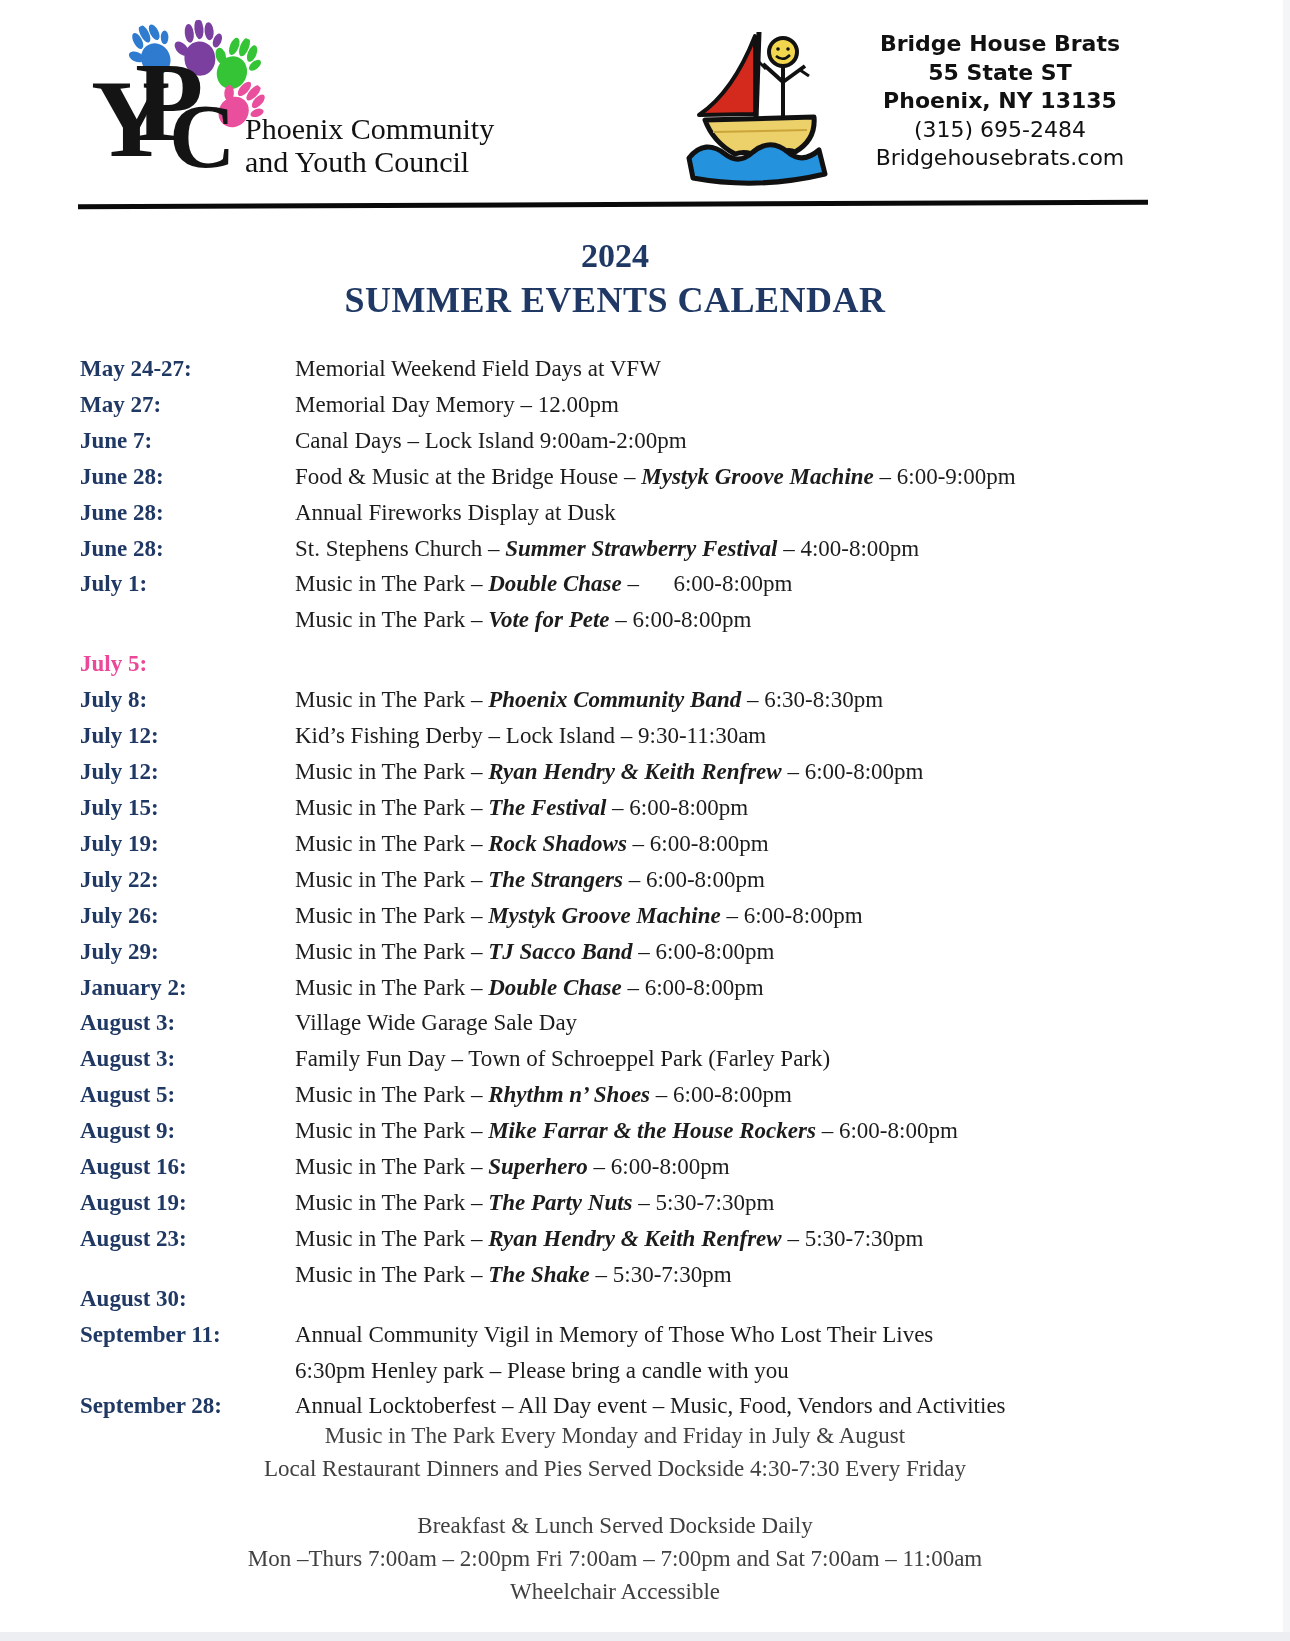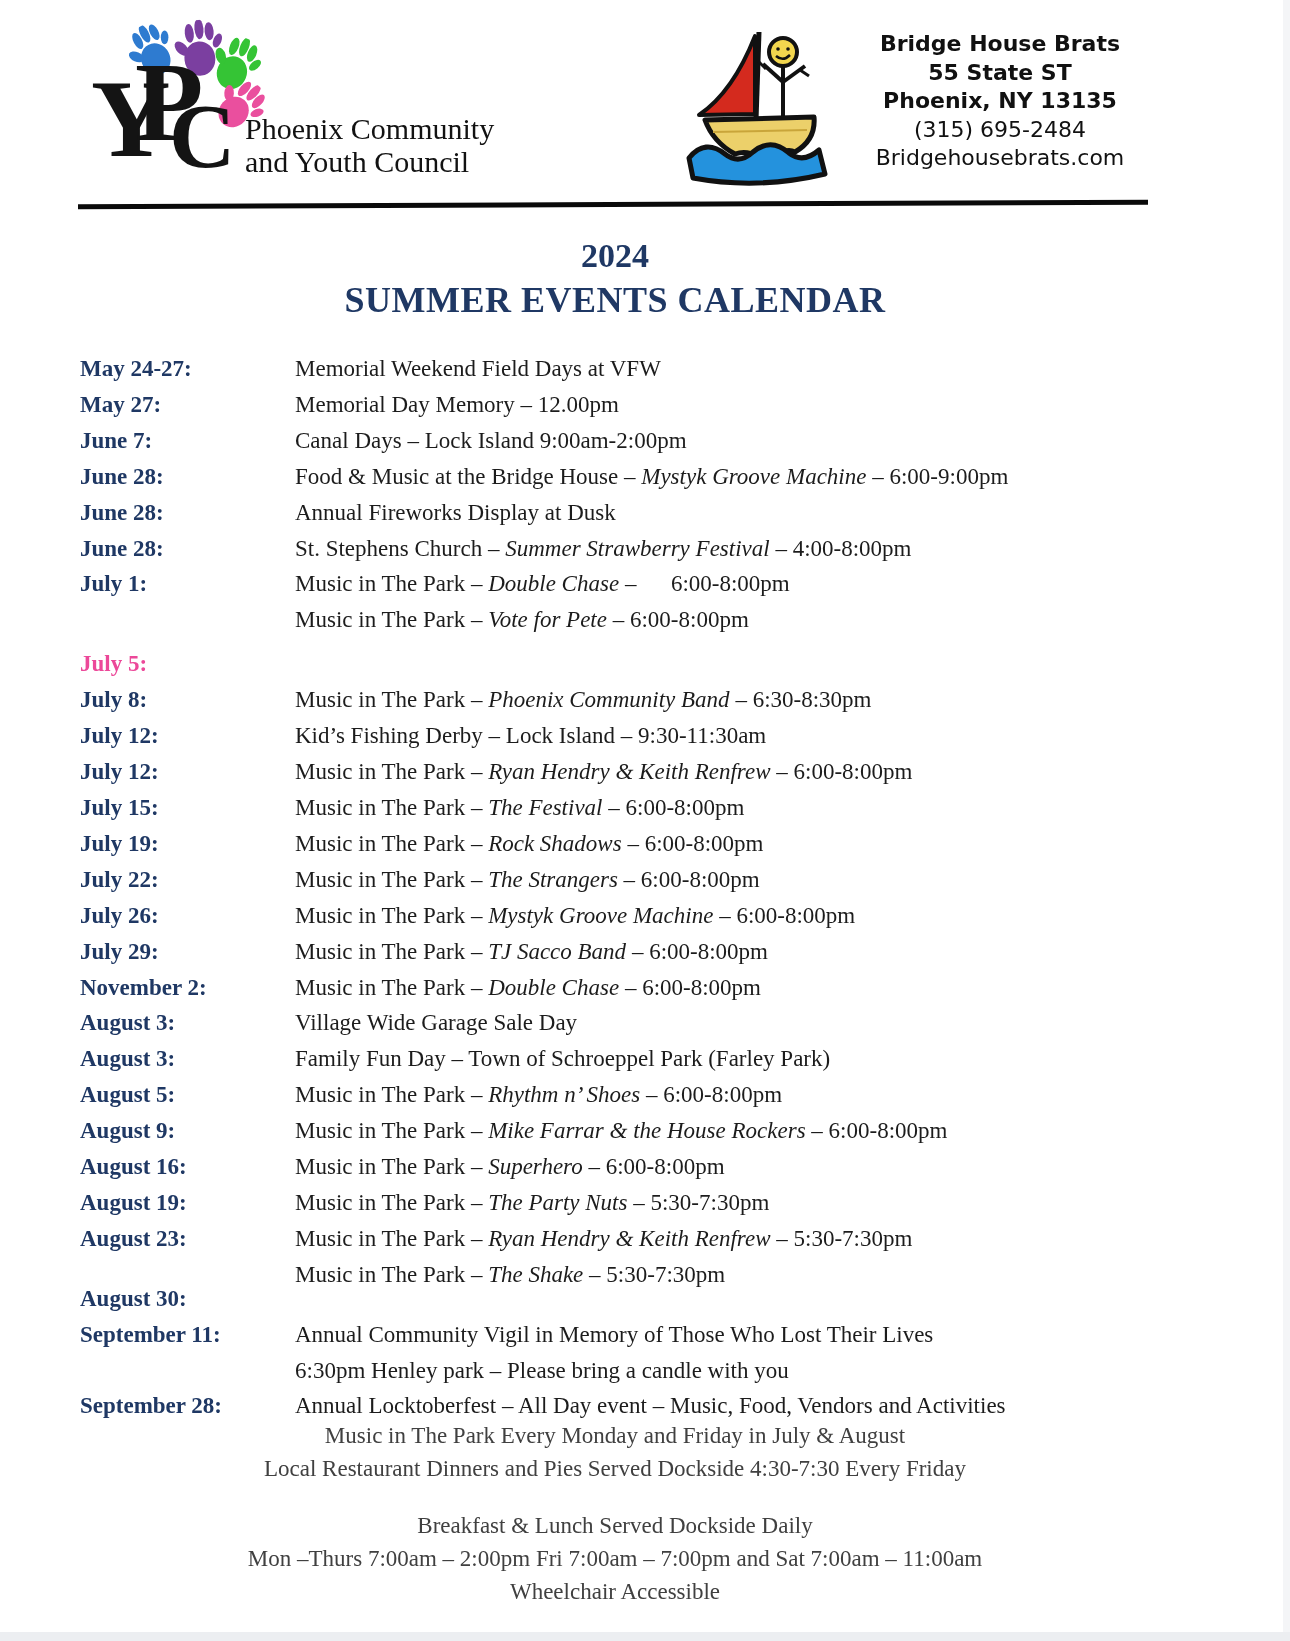"Mystyk Groove Machine" .band { font-weight: normal -> bold }
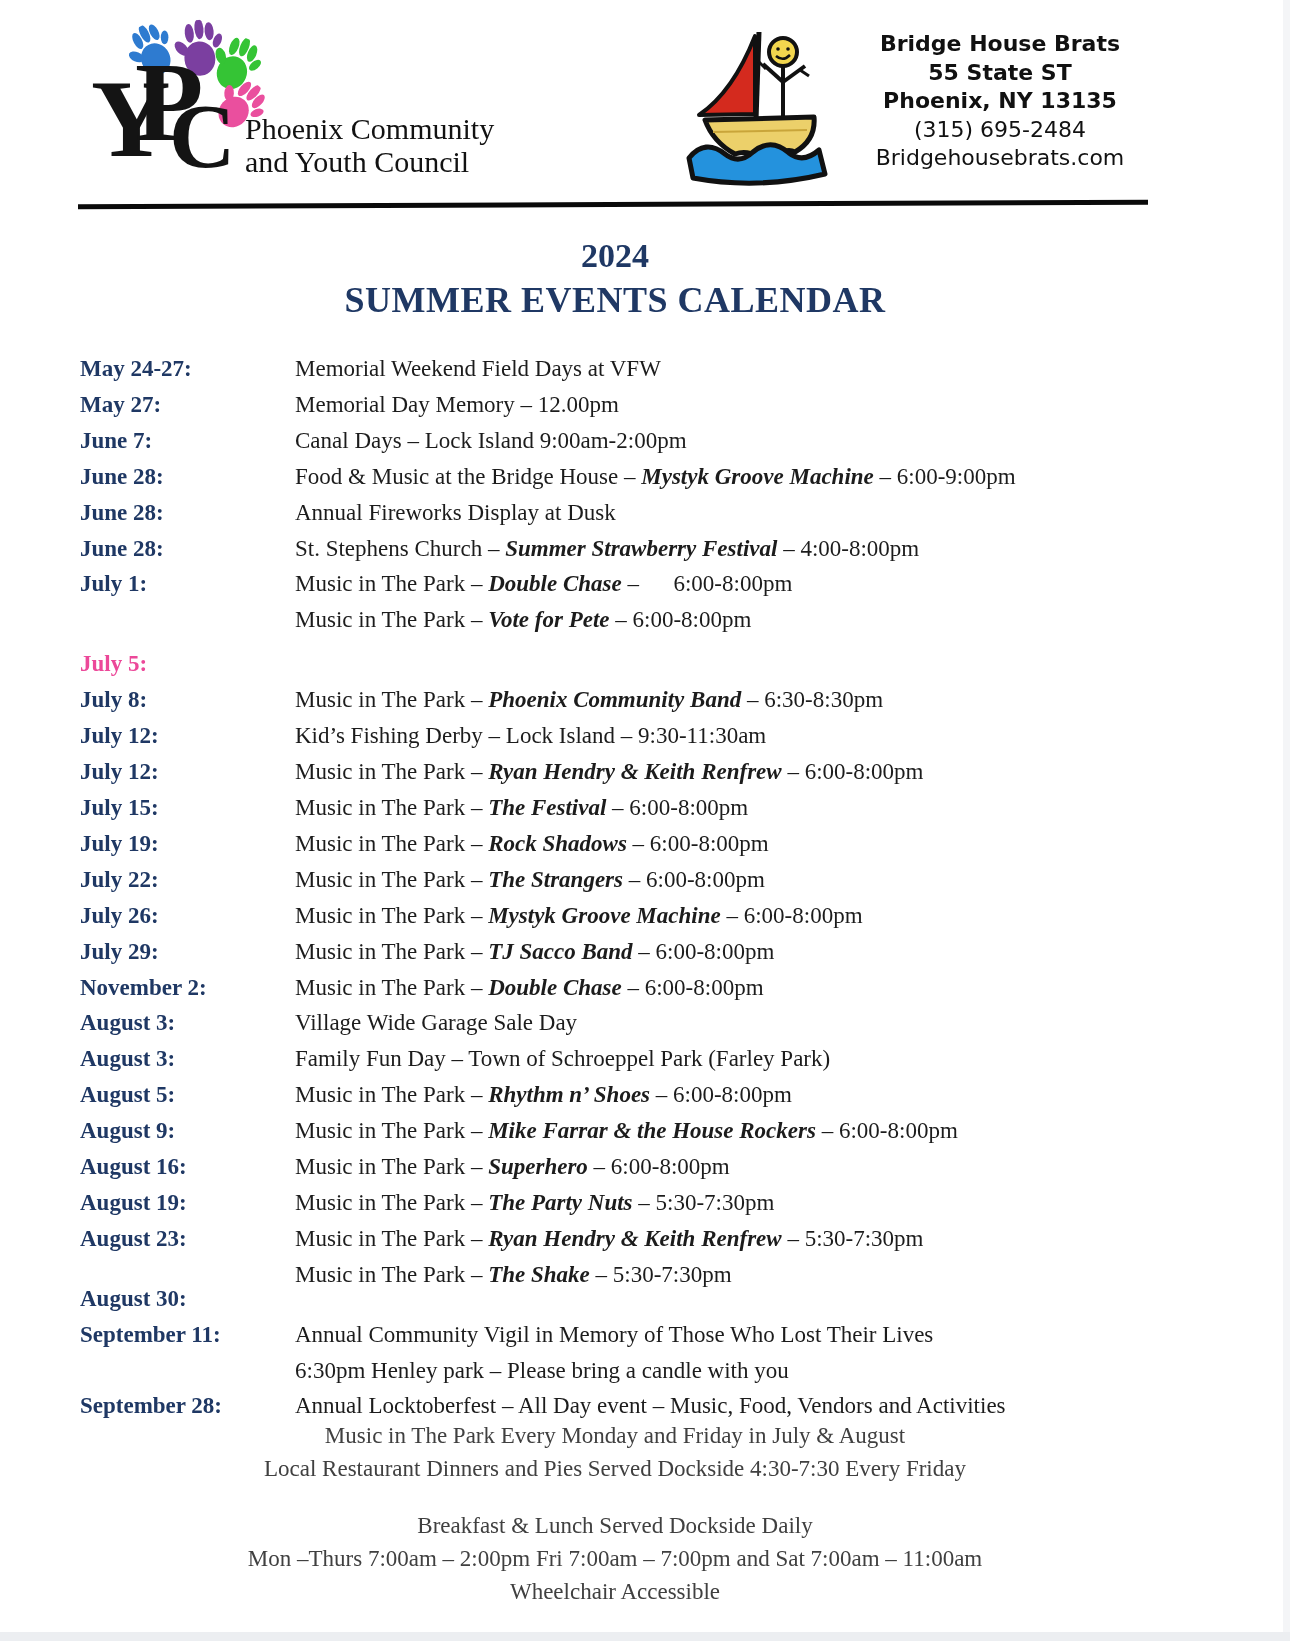"November 2:" div.event-date { text: November -> January }
